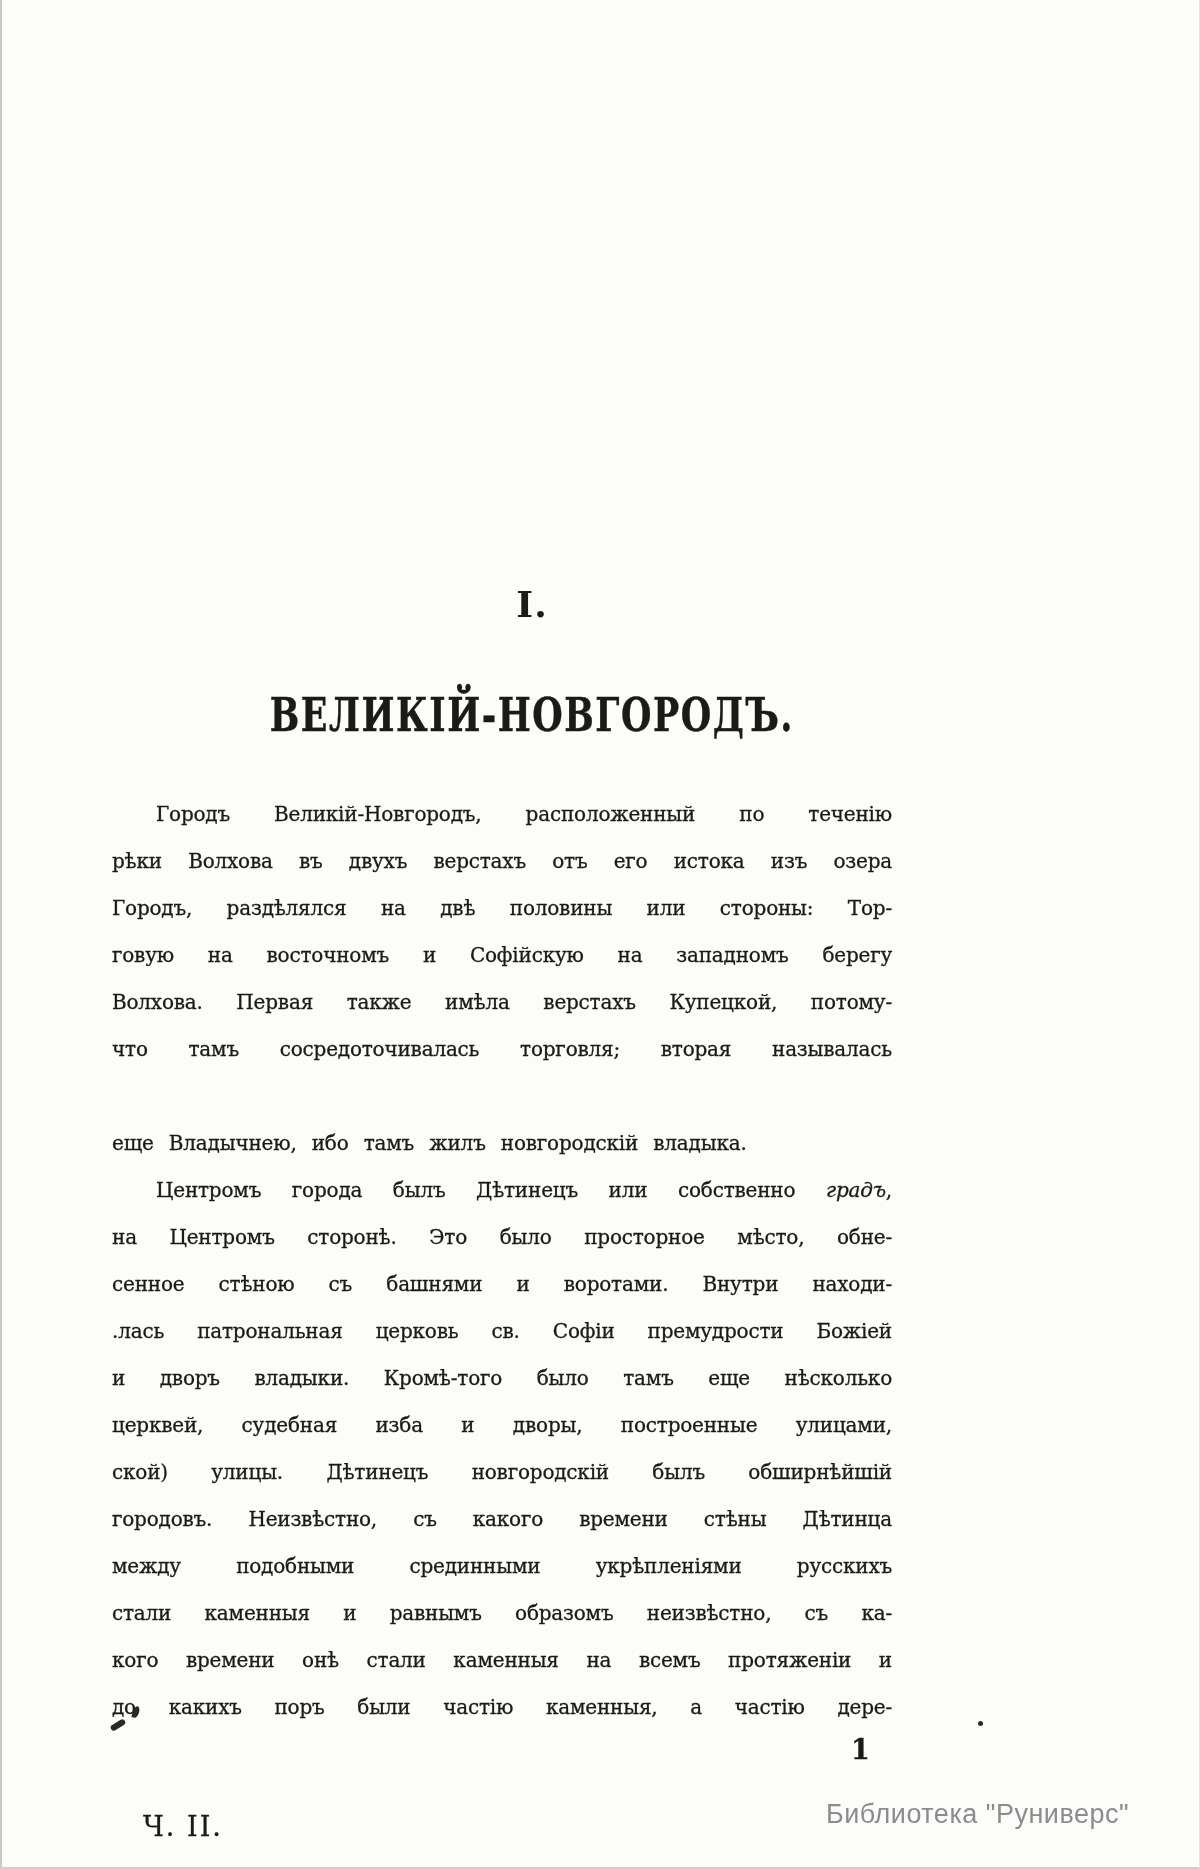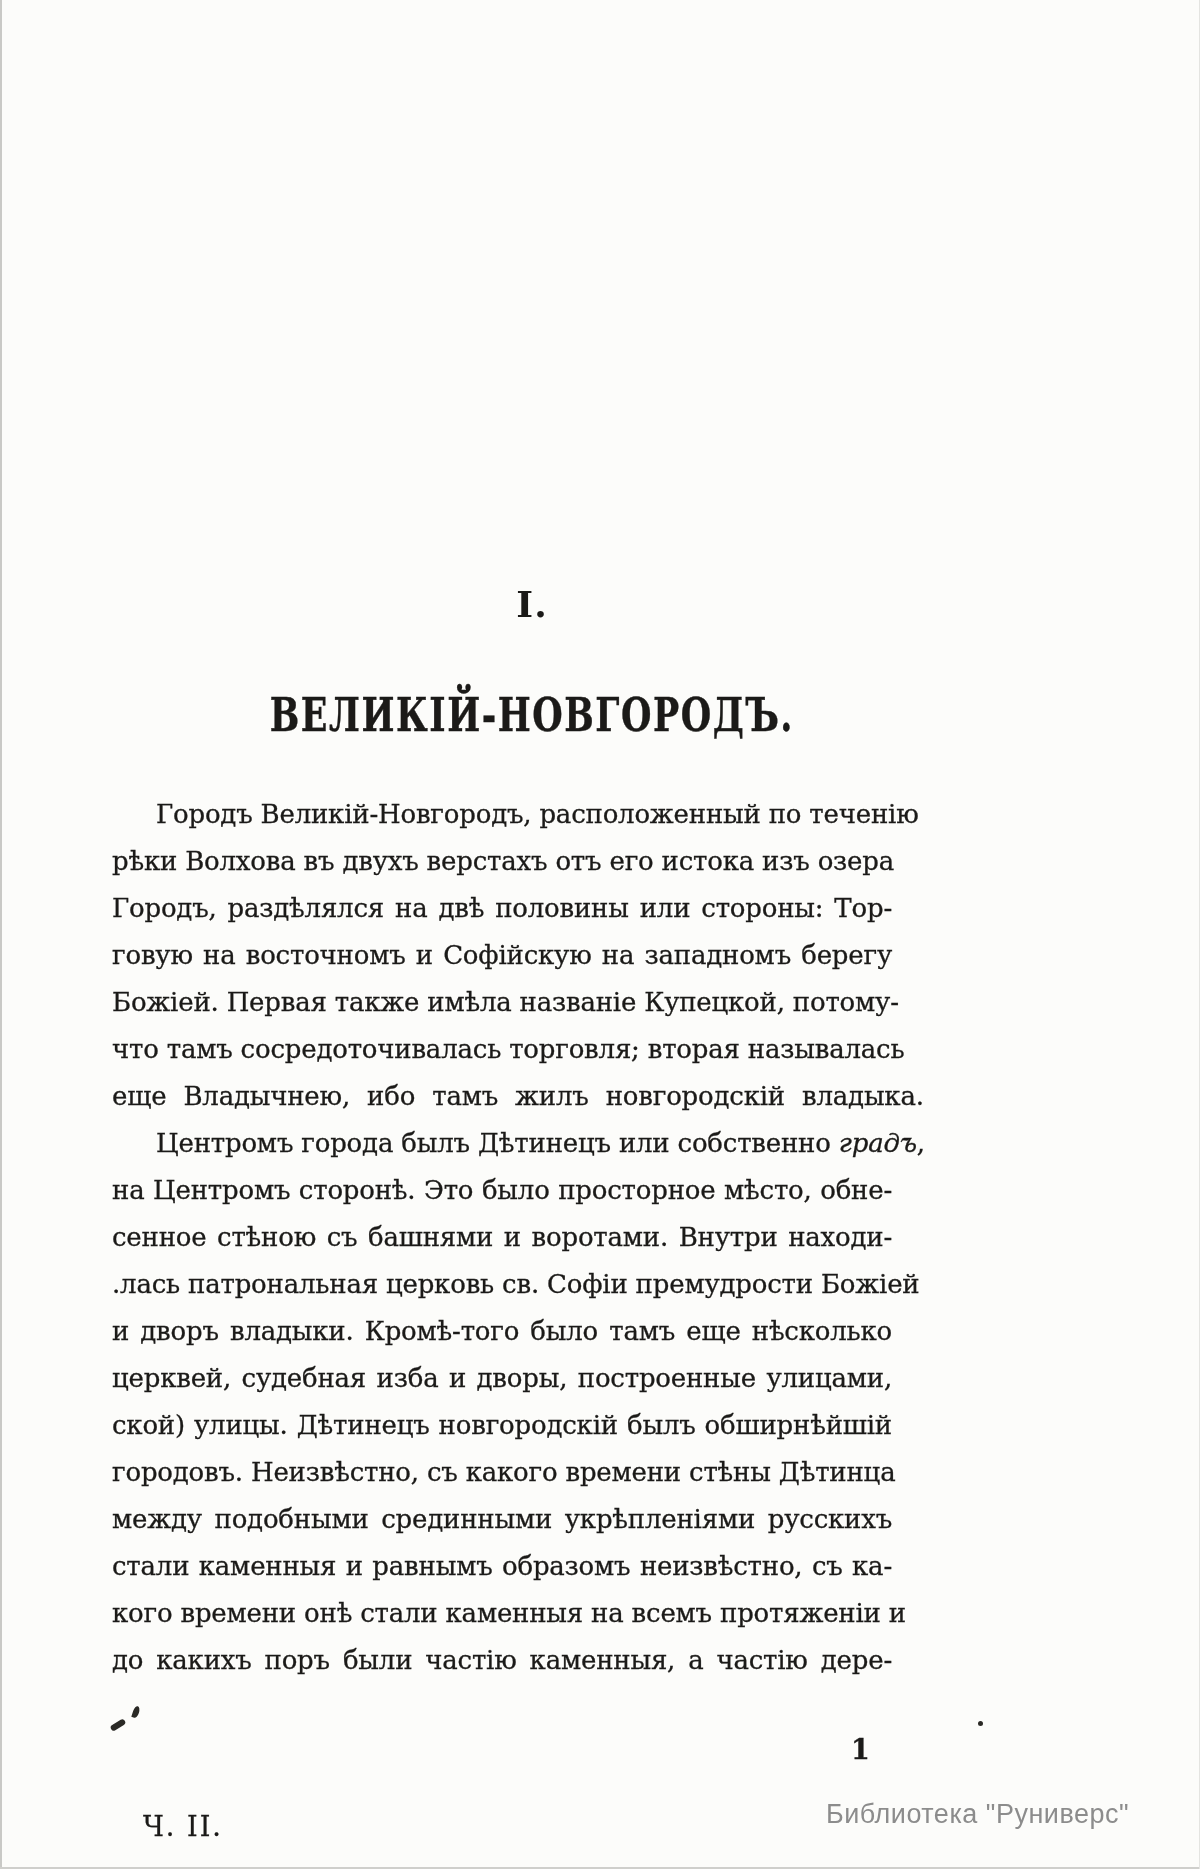"Городъ Великій-Новгородъ, расположенный" .body-text { font-size: 26px -> 20px }
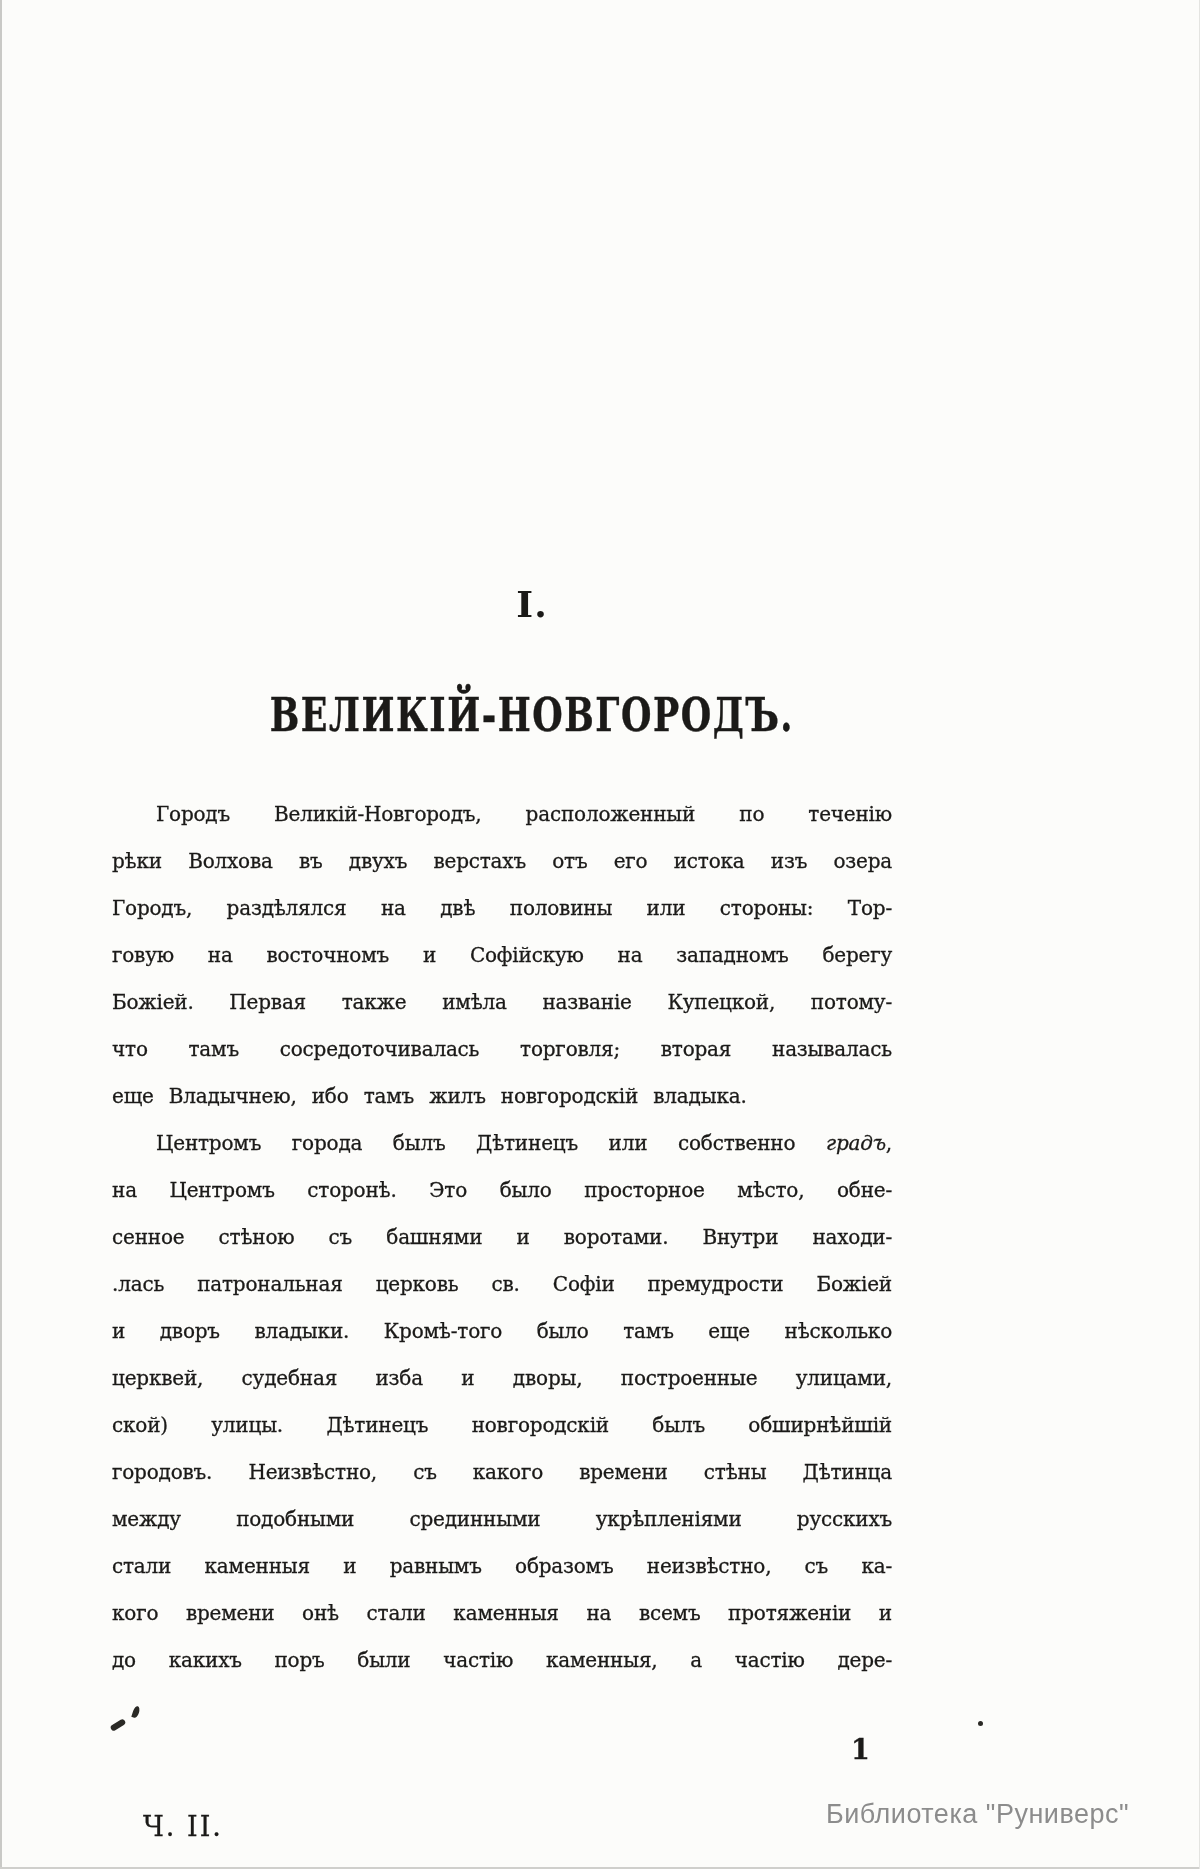"Божіей. Первая также имѣла названіе" div.line { text: Божіей. Первая также имѣла названіе -> Волхова. Первая также имѣла верстахъ }
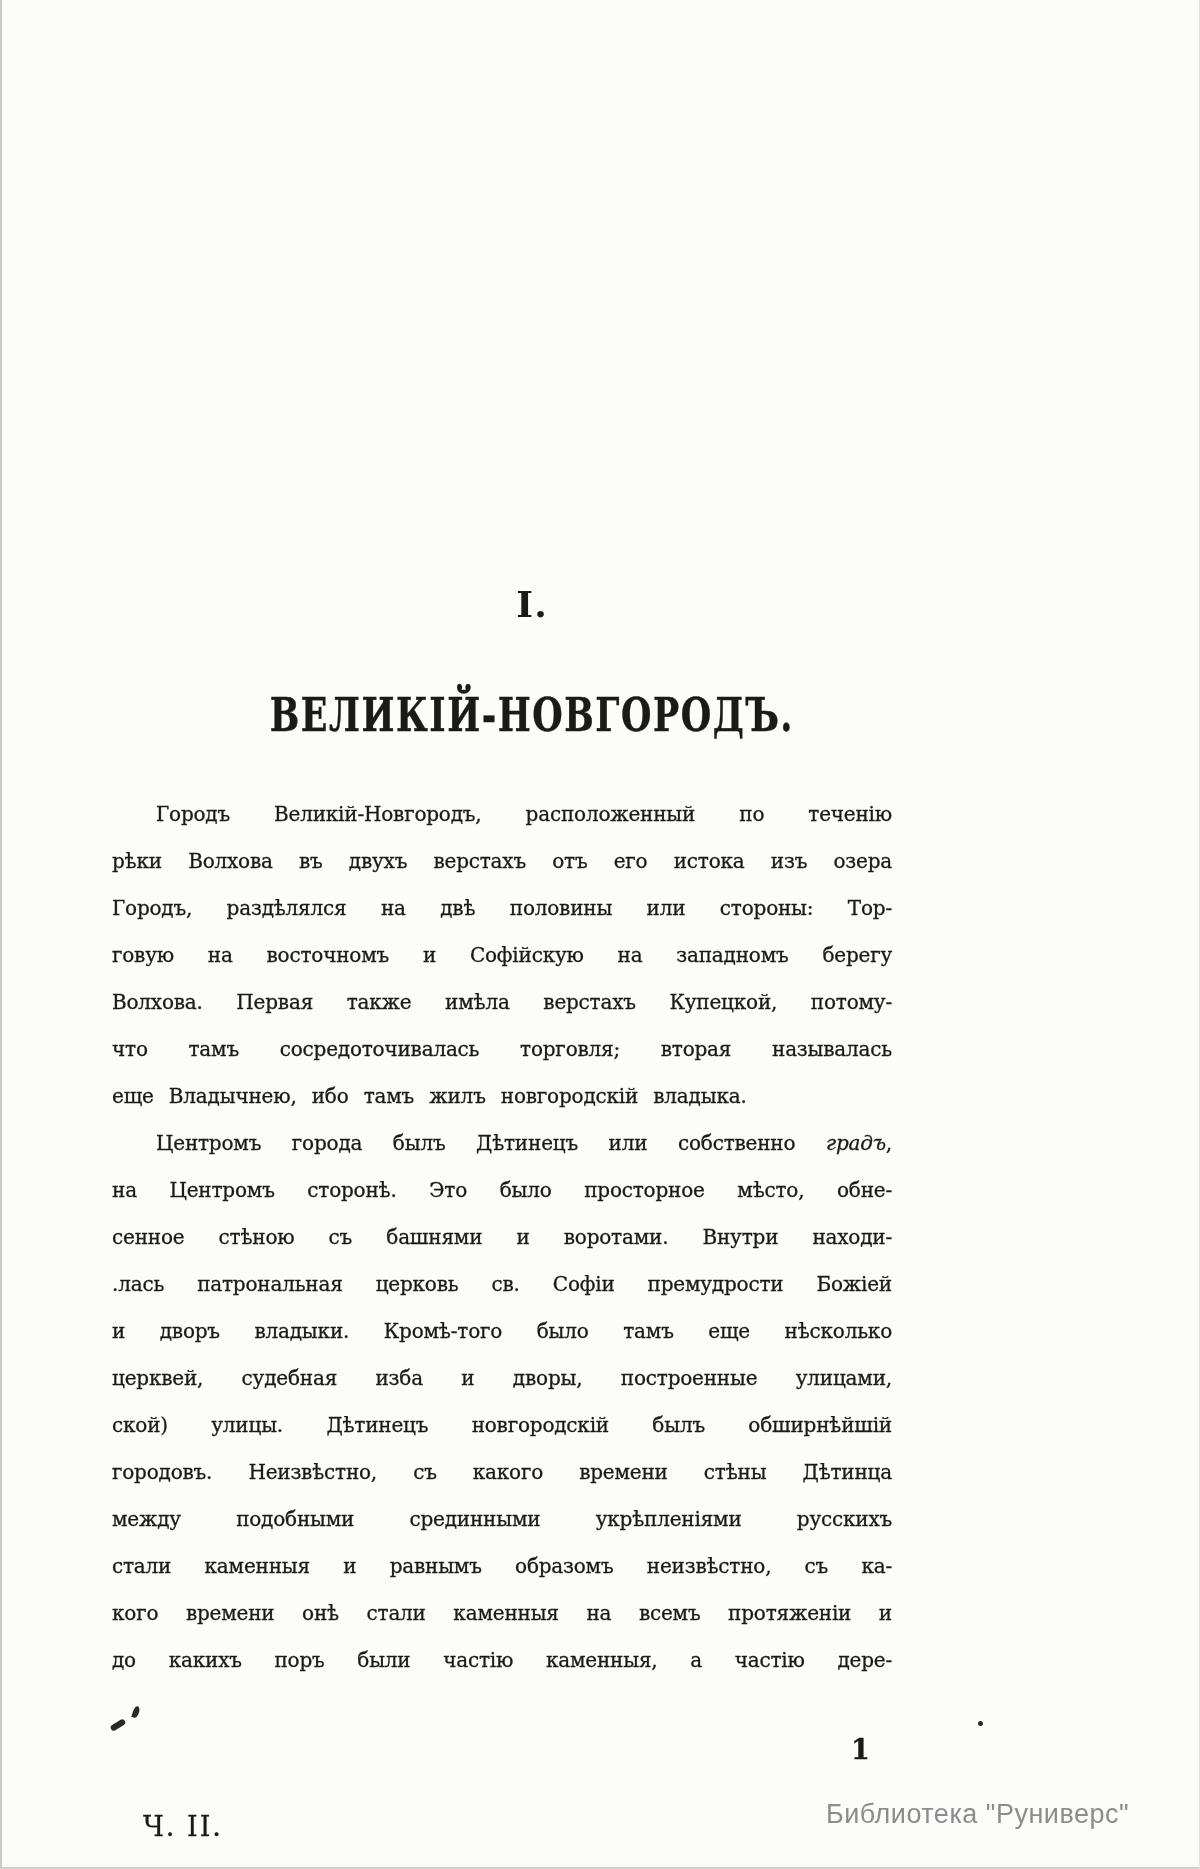"еще Владычнею, ибо тамъ жилъ" .line.pend { margin-top: none -> 47px }
